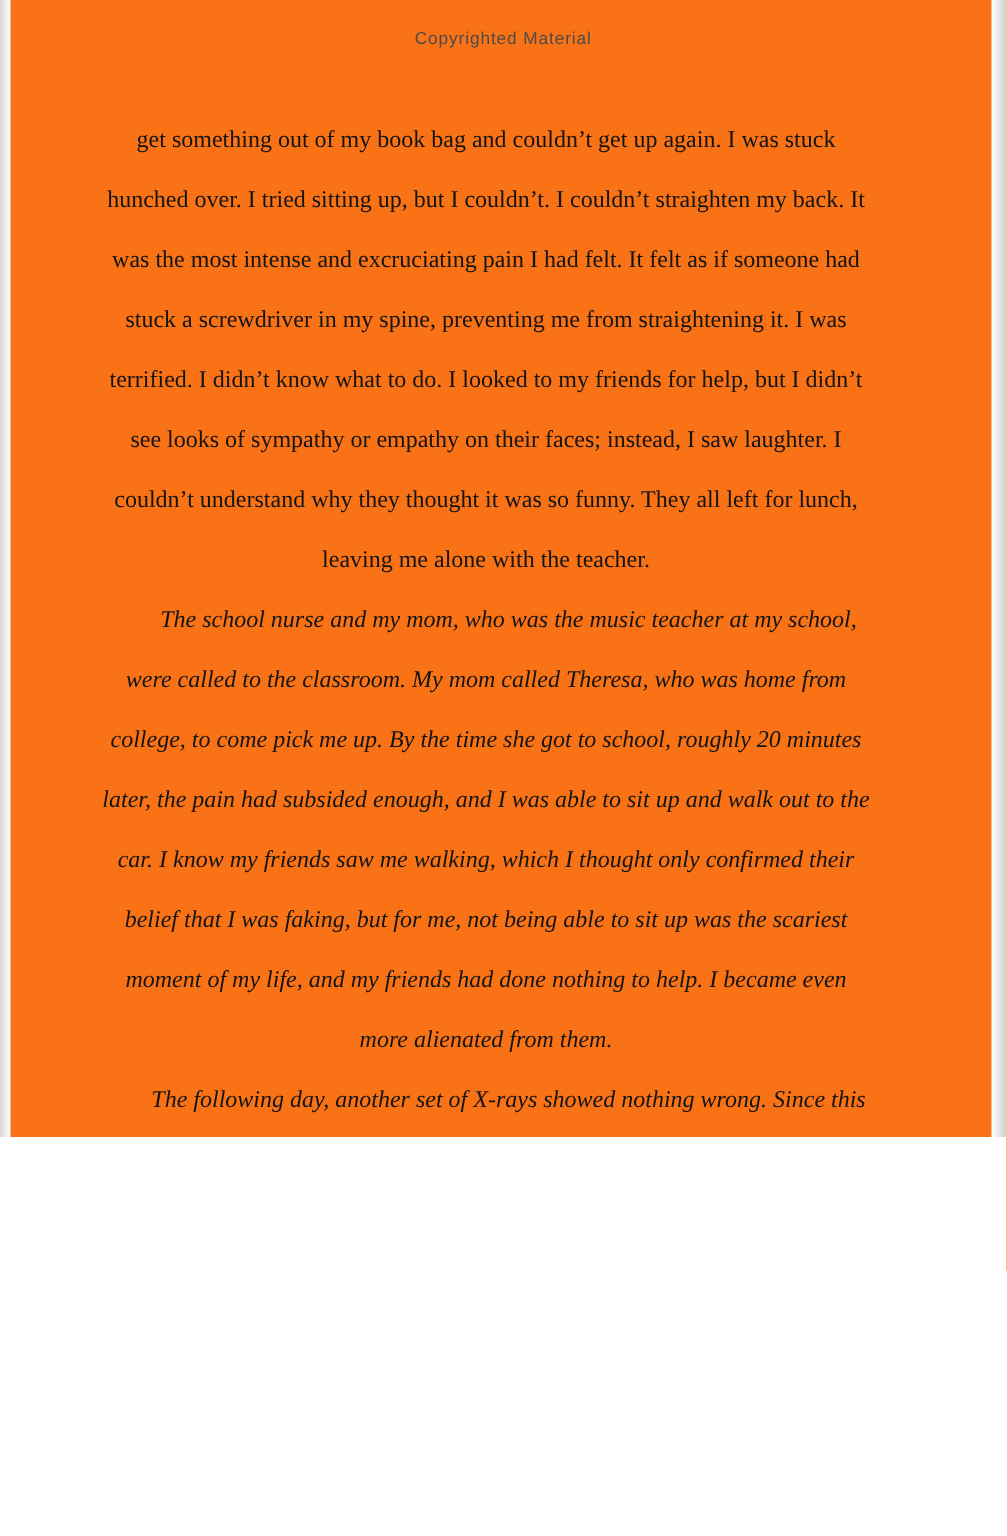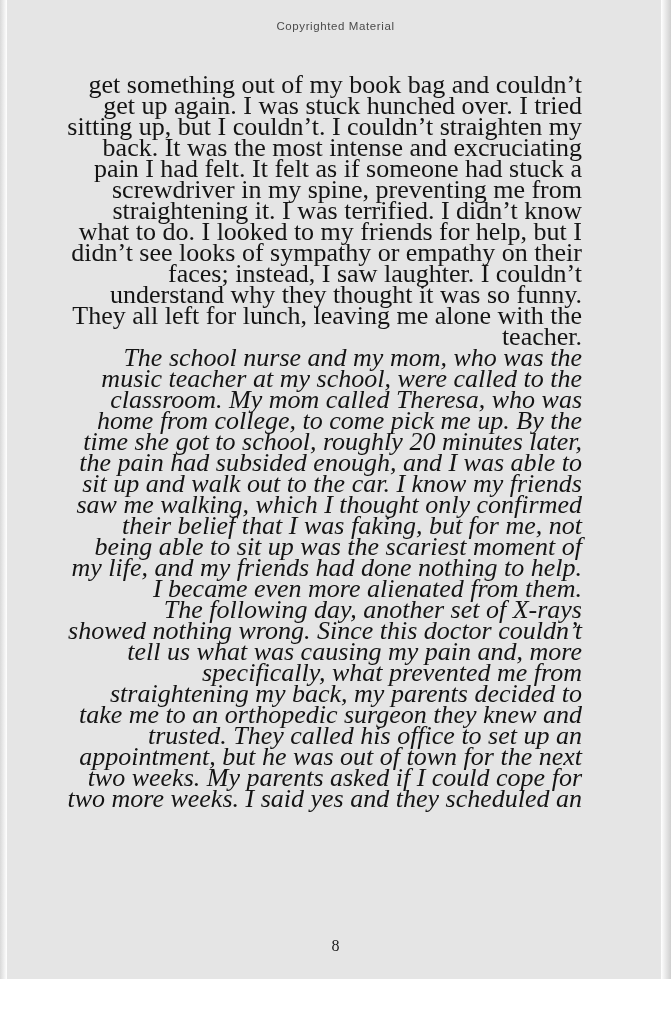"Copyrighted Material" #page { background: #e5e5e5 -> #f97316; height: 979px -> 758px }
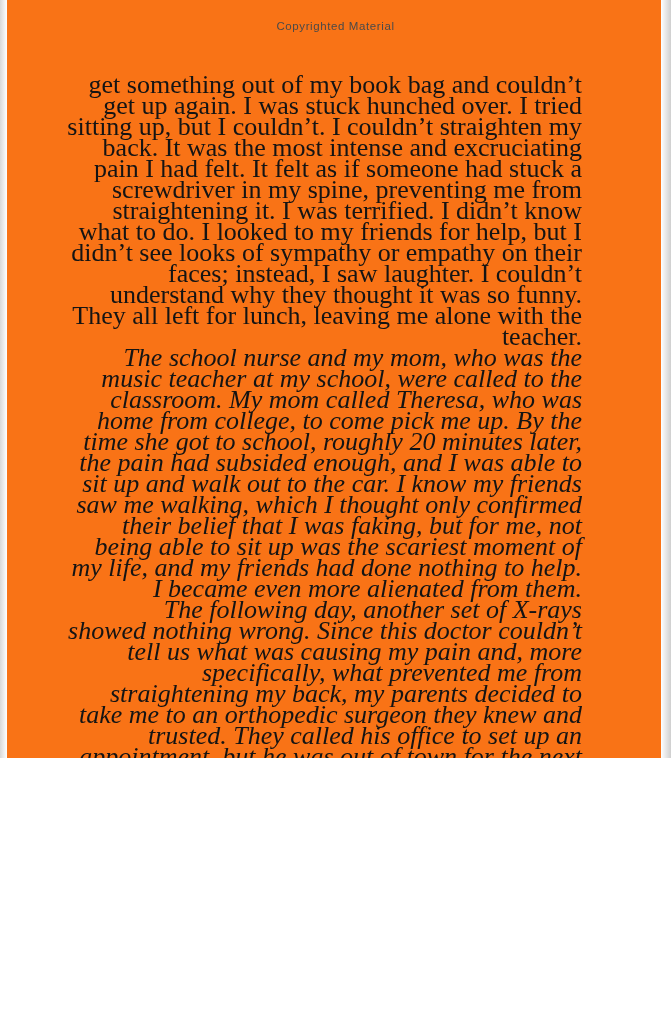"get something out of my" .body-text { font-size: 26px -> 16px; line-height: 21px -> 40px; text-align: right -> center }
